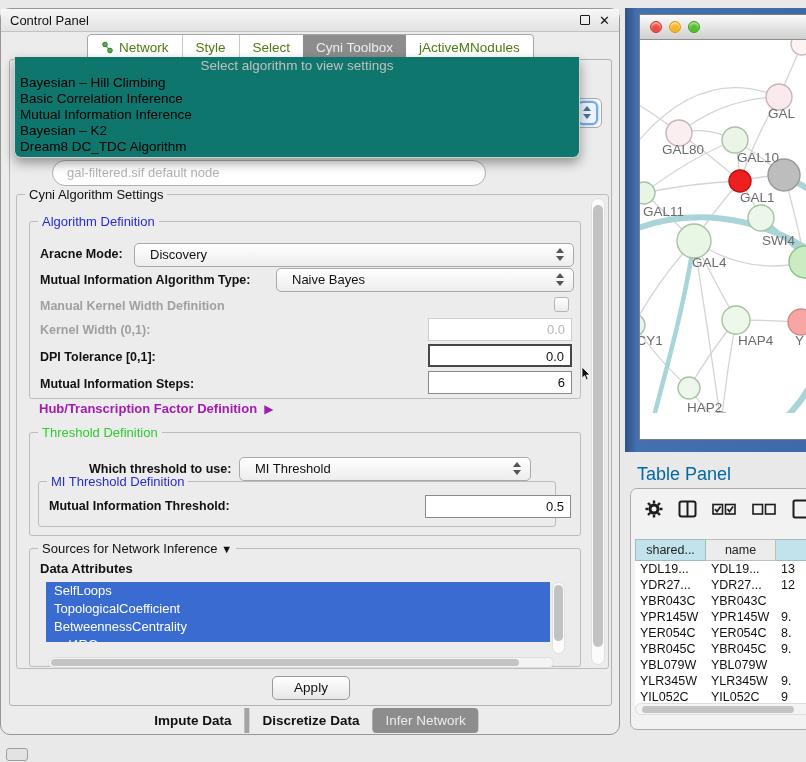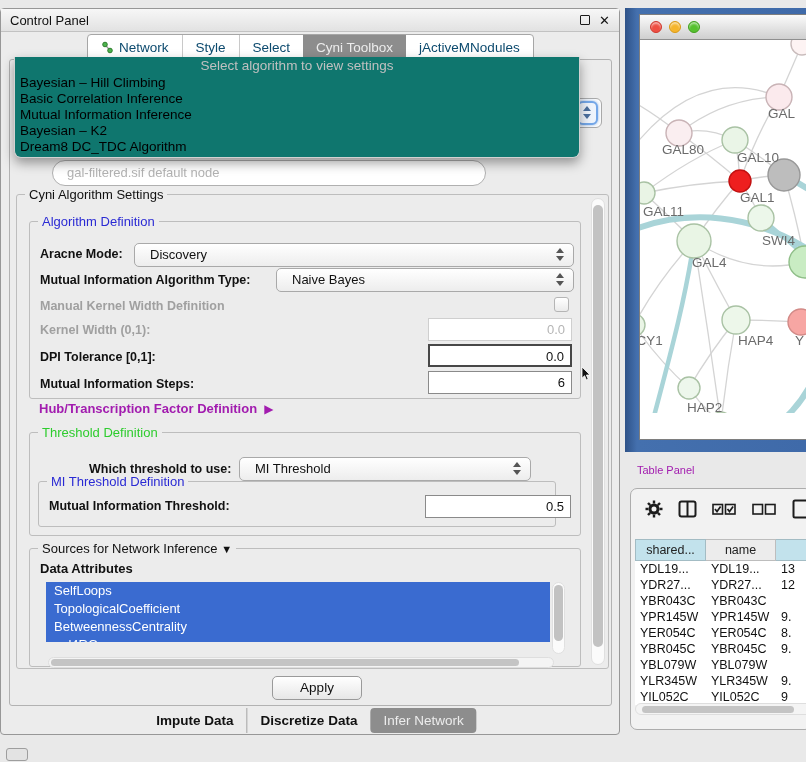"Control Panel" .cp { border-radius: 4px -> 10px }
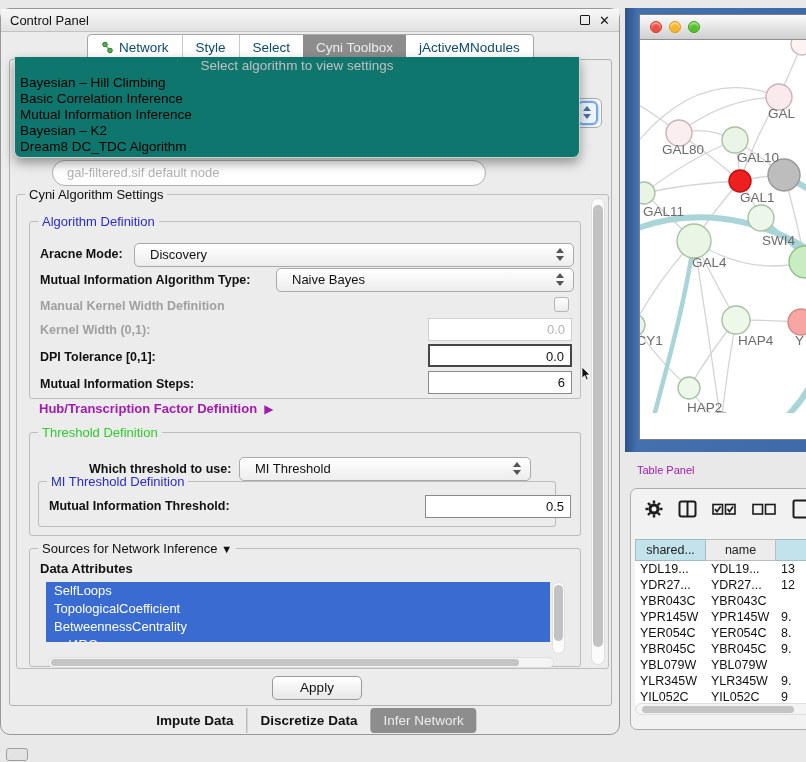"Network" .tab { color: #0c4a6e -> #4d7c0f }
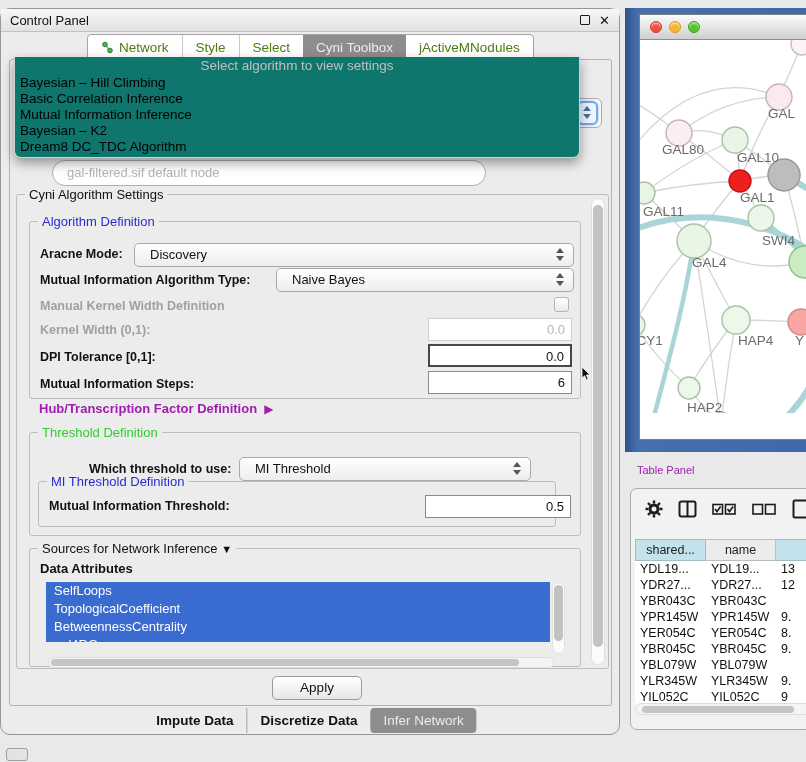"Table Panel" .tp-label { color: #a21caf -> #0369a1; font-size: 11px -> 18px }
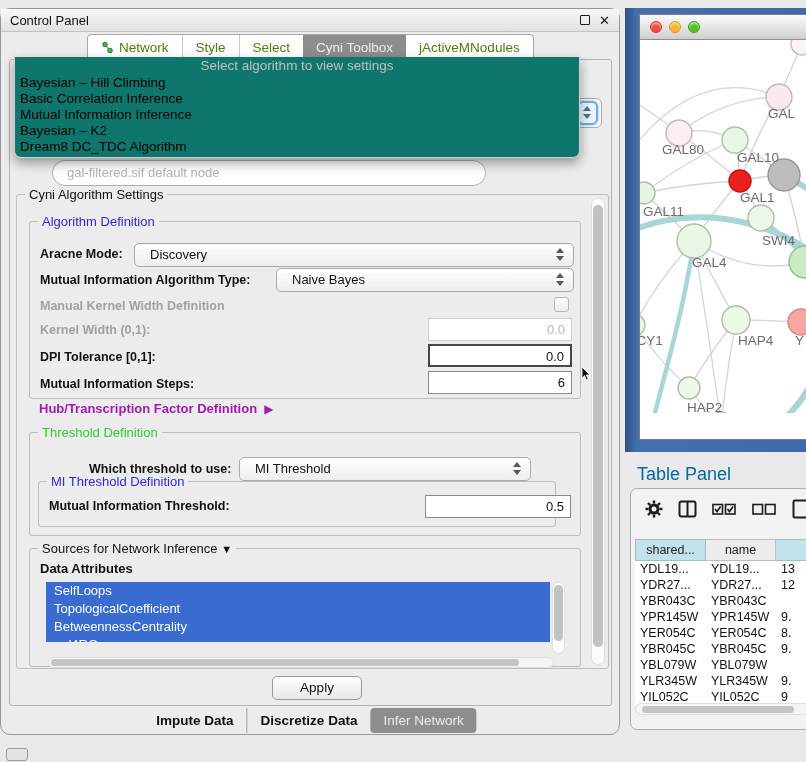"Apply" .apply-btn { width: 90px -> 78px }
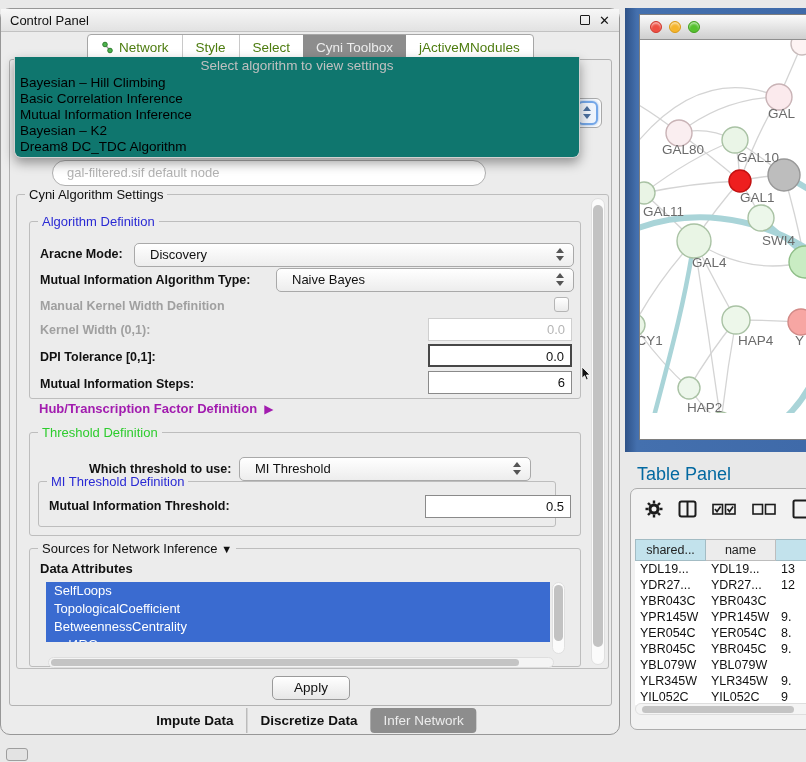"Discretize Data" .btab { border-left: 1px solid #a3a3a3 -> 5px solid #a3a3a3 }
